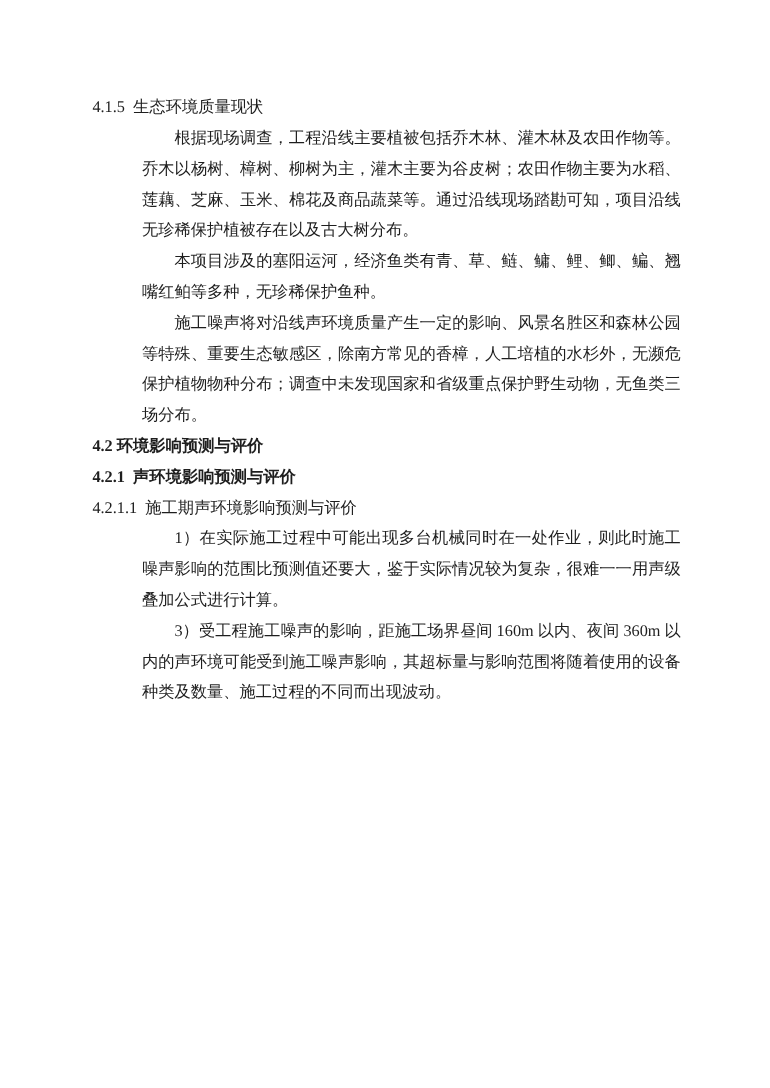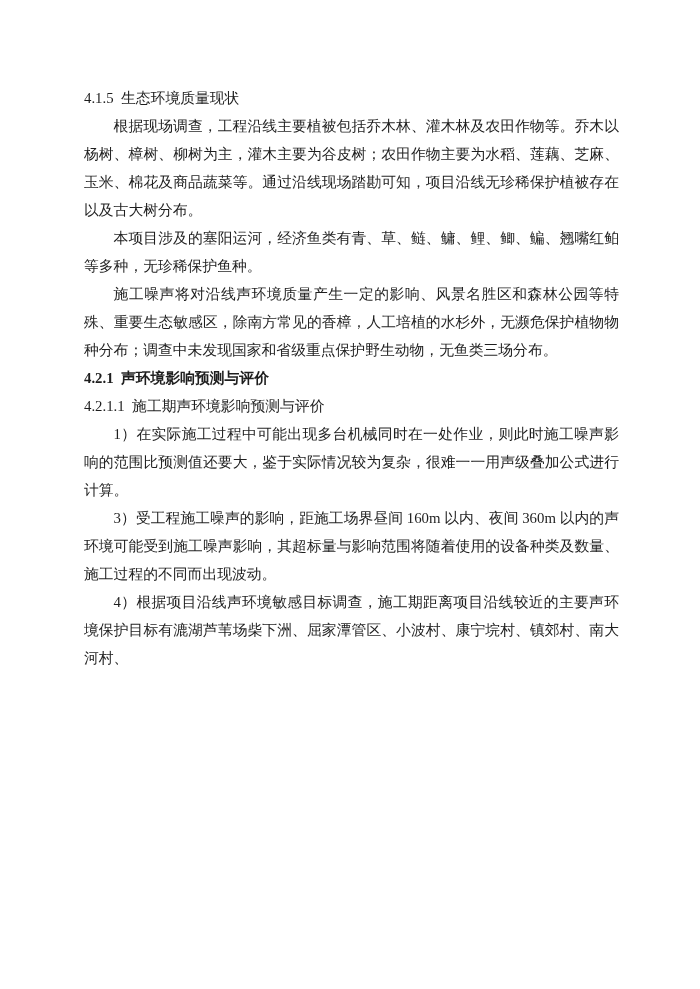"根据现场调查，工程沿线主要植被包括乔木林、灌木林及农田作物等。乔木以杨树、樟树、" .para { margin-left: none -> 45px }
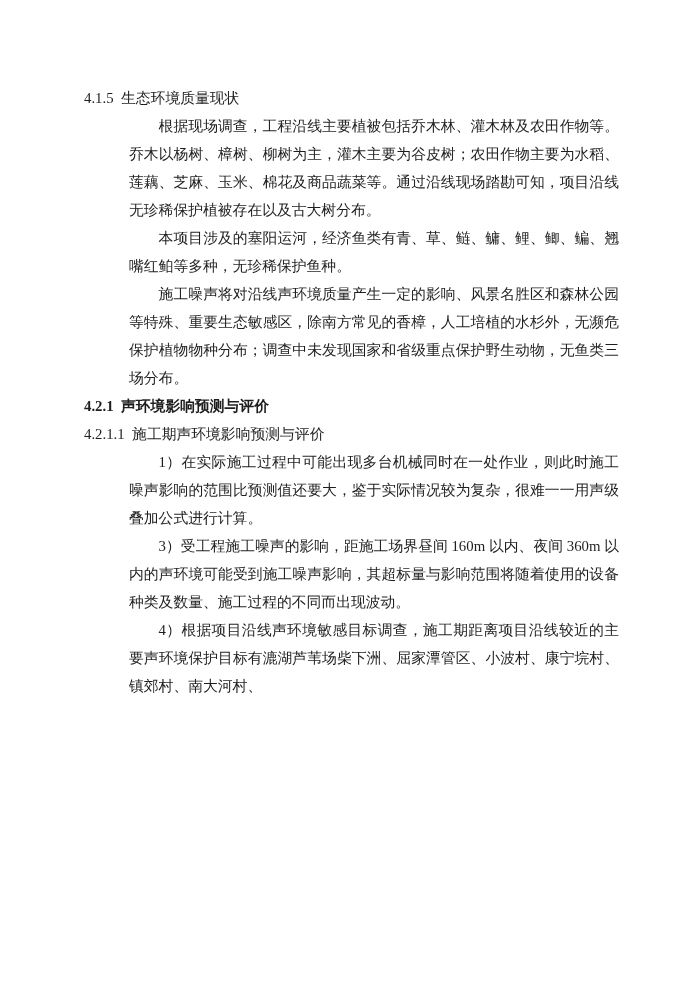"4.2 环境影响预测与评价" h2.block { html: none -> <h2>4.2 环境影响预测与评价</h2> }
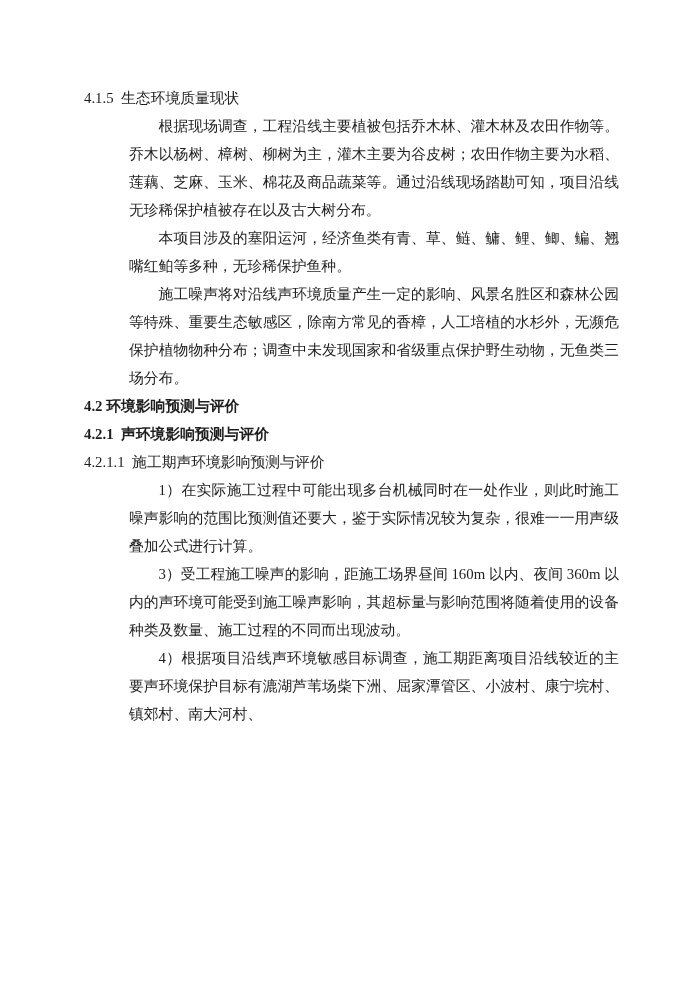"4）根据项目沿线声环境敏感目标调查，施工期距离项目沿线较近的主要声环境保护目标有" p.block { html: <p>4）根据项目沿线声环境敏感目标调查，施工期距离项目沿线较近的主要声环境保护目标有漉湖芦苇场柴下洲、屈家潭管区、小波村、康宁垸村、镇郊村、南大河村、</p> -> none }
